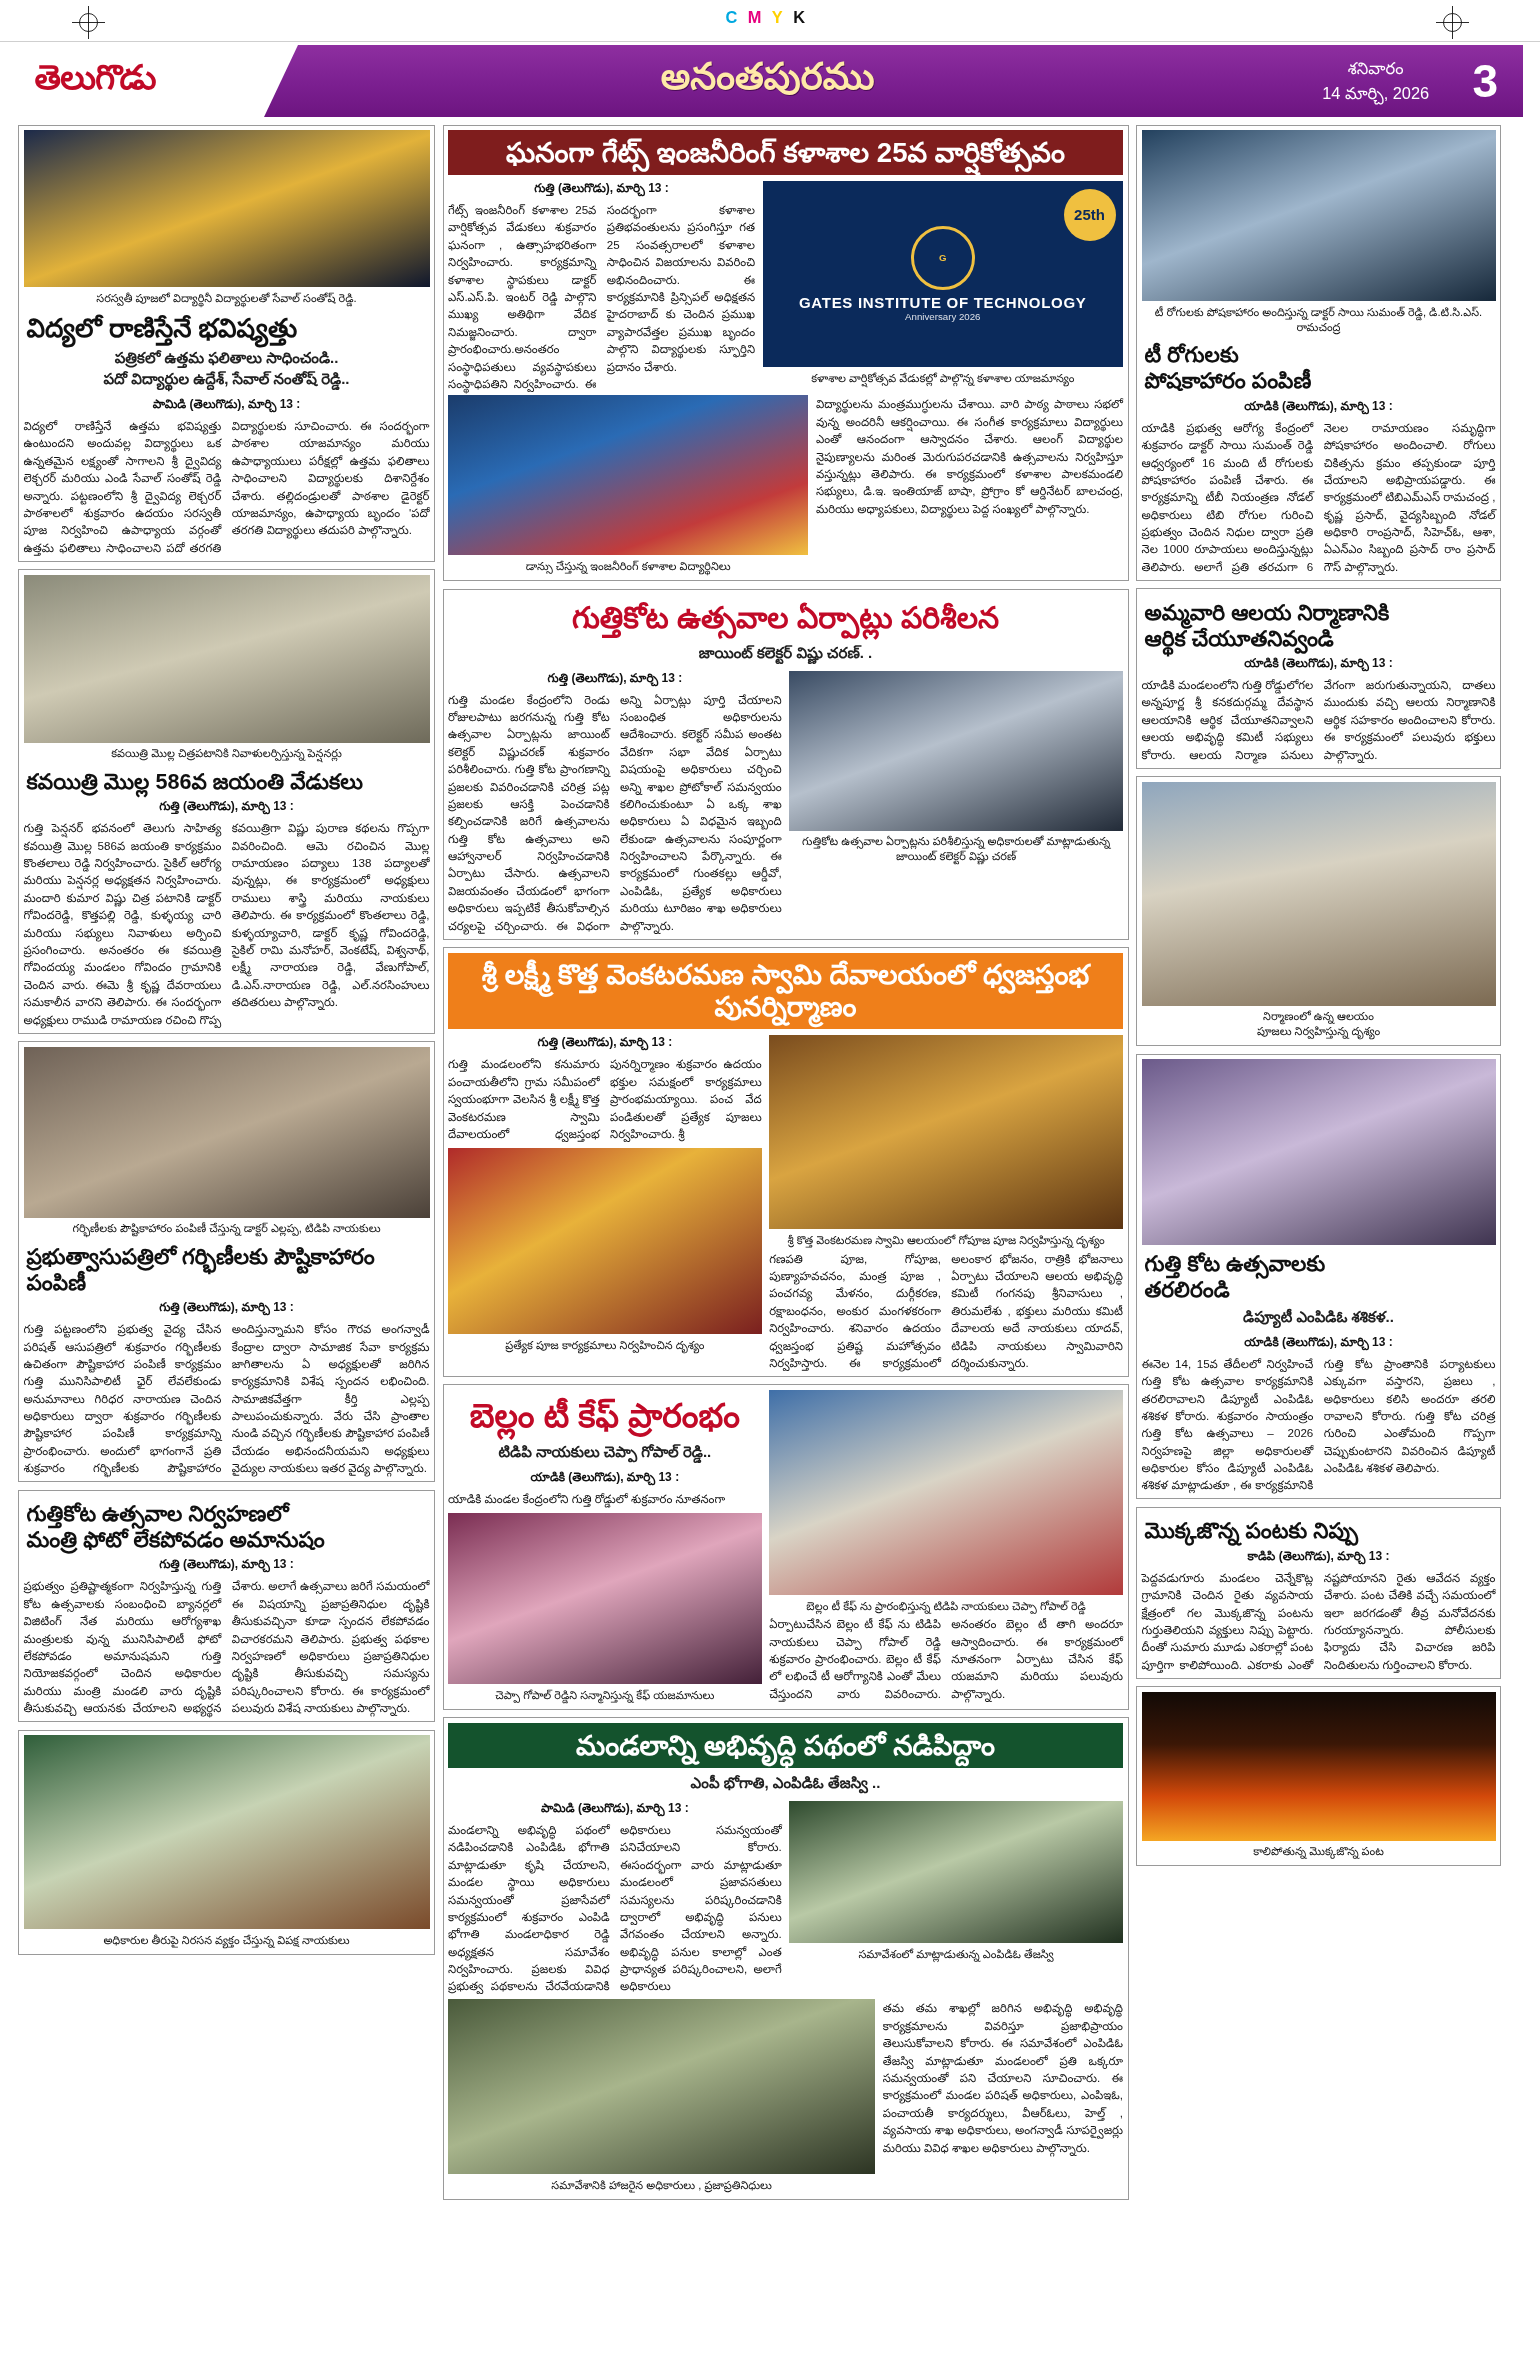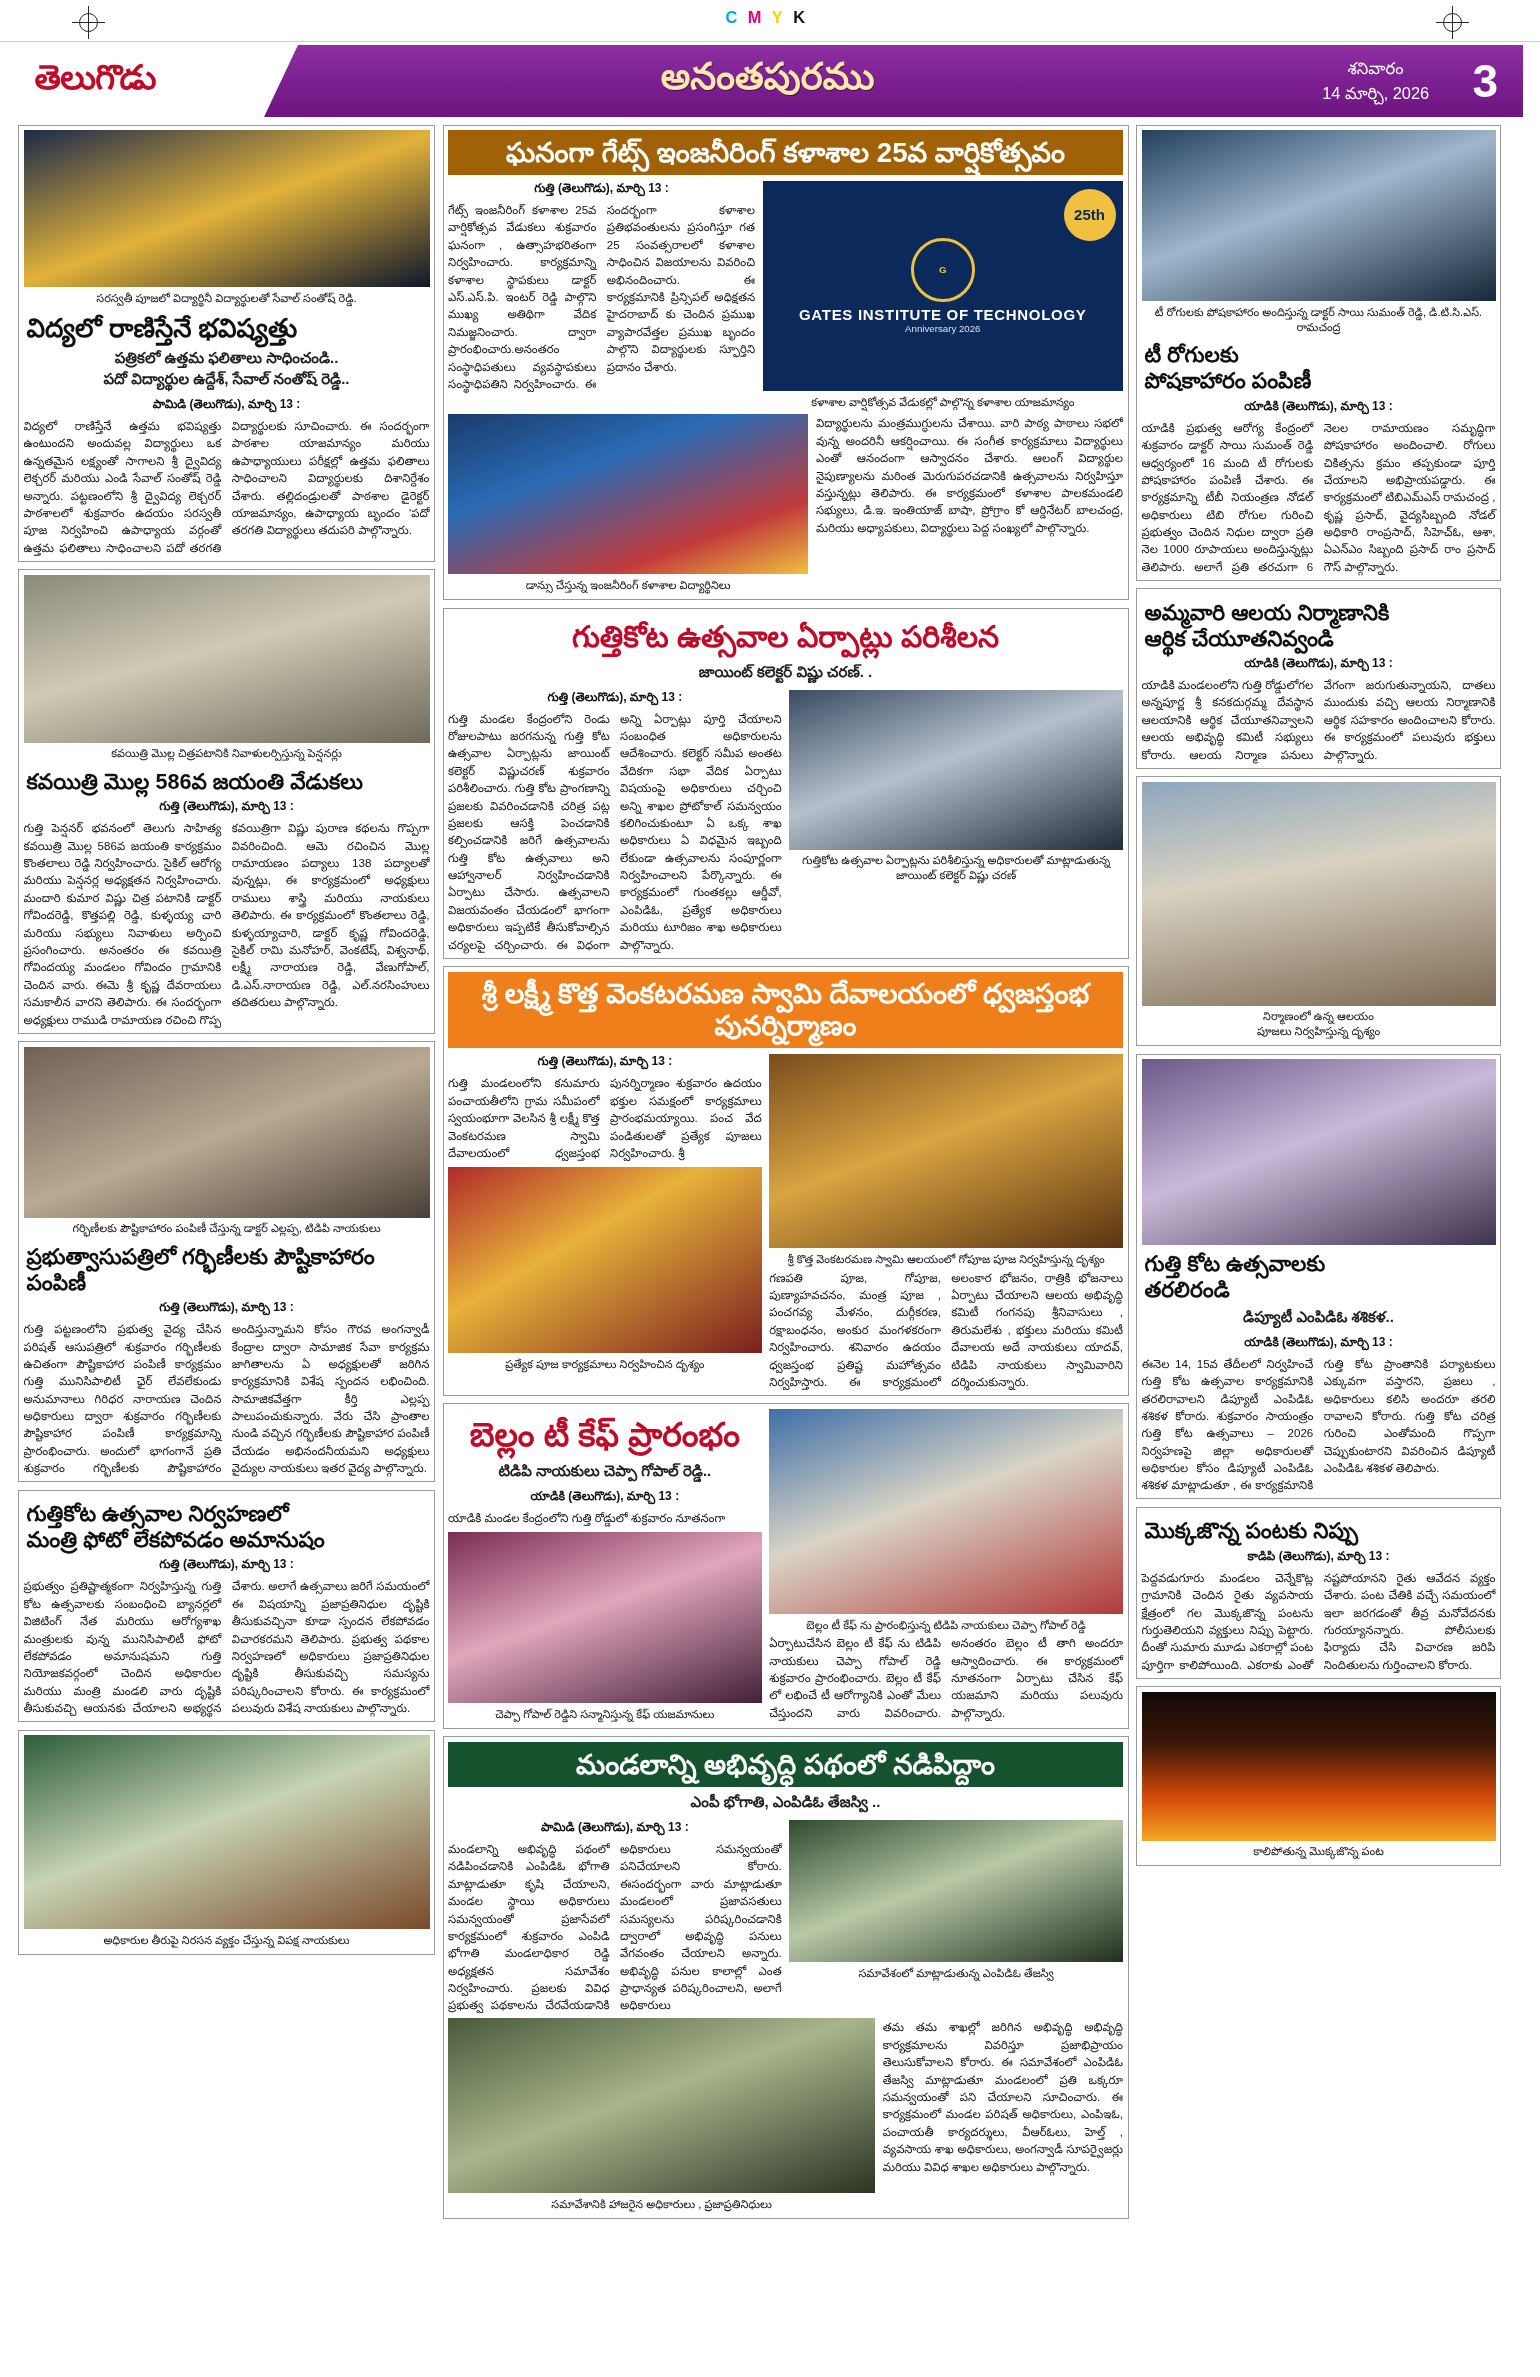"ఘనంగా గేట్స్ ఇంజనీరింగ్ కళాశాల 25వ" .banner.purple { background: #a16207 -> #7f1d1d }
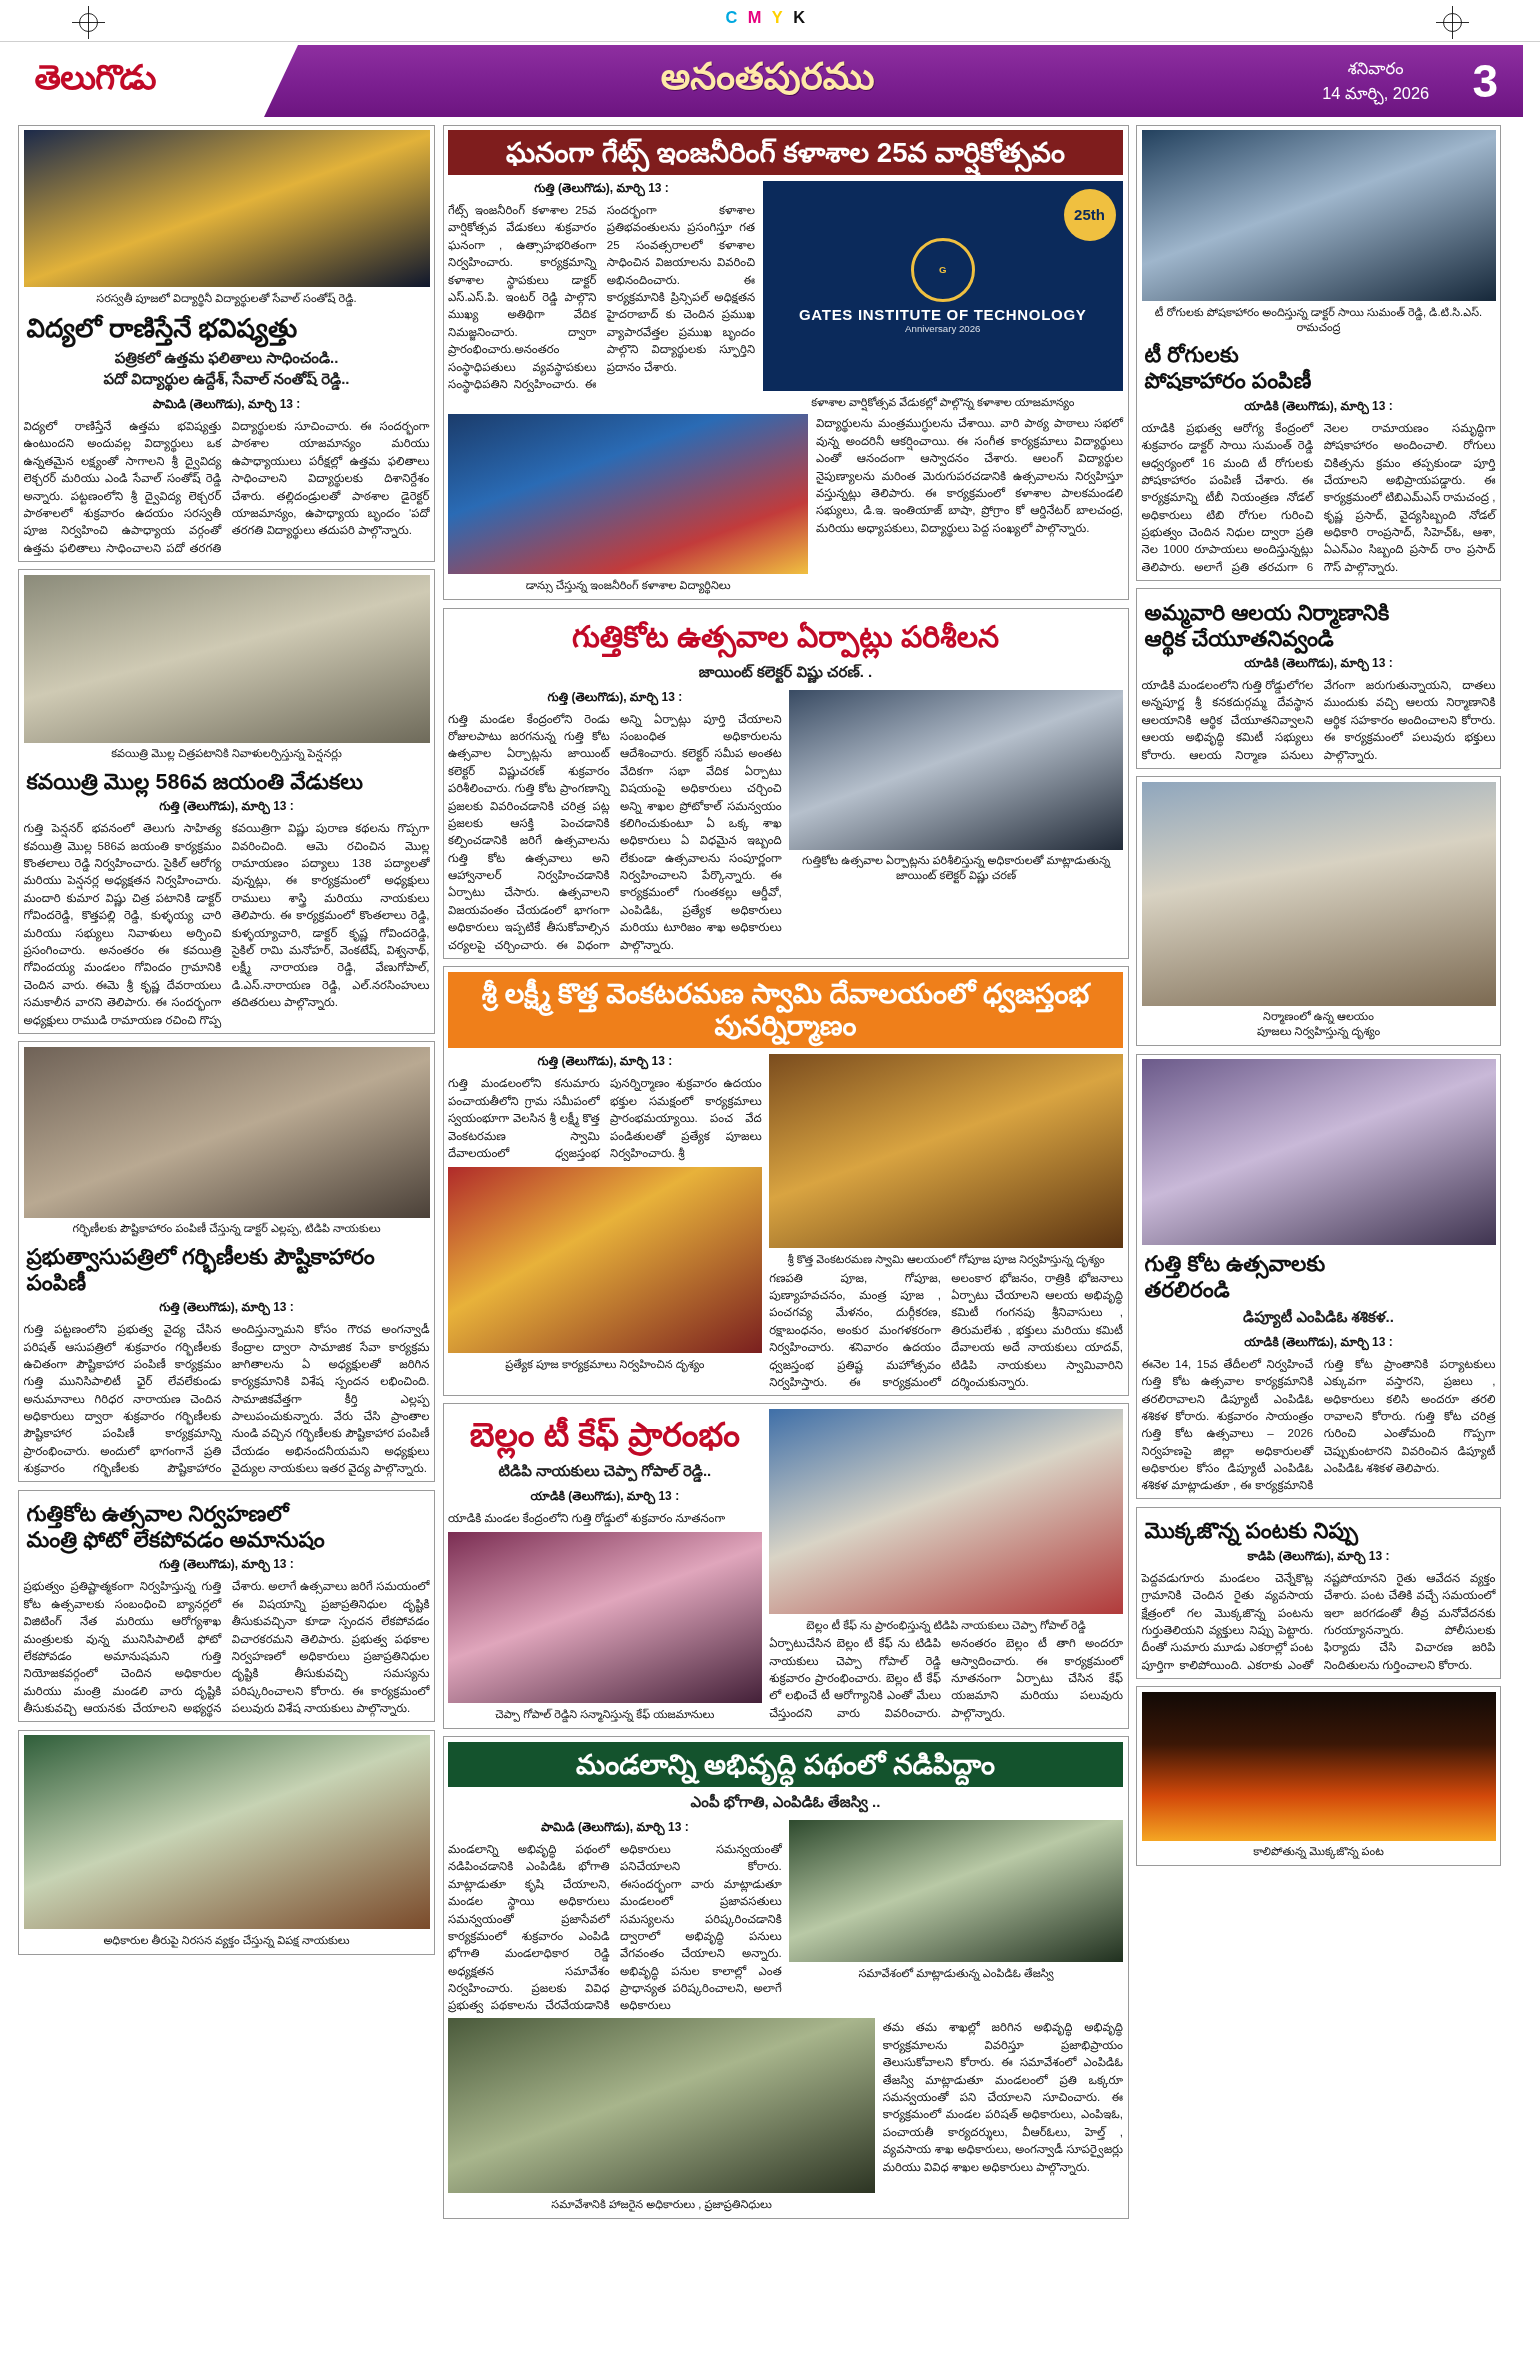"25th" div.photo { height: 210px -> 186px }
